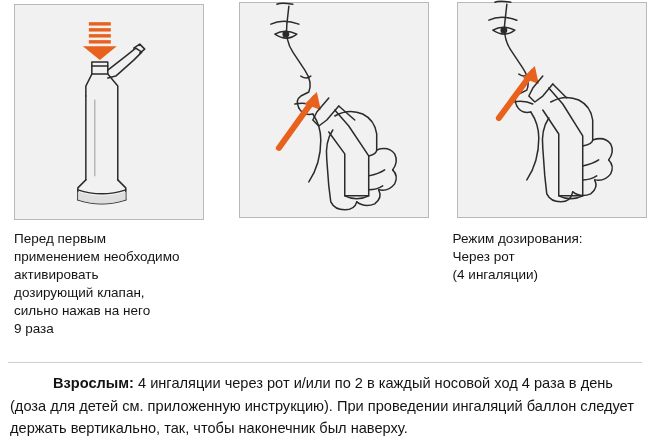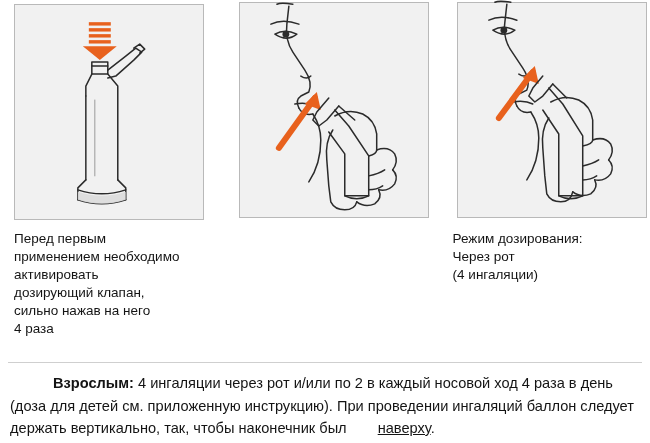"Перед первым" div.caption { text: 4 -> 9 }
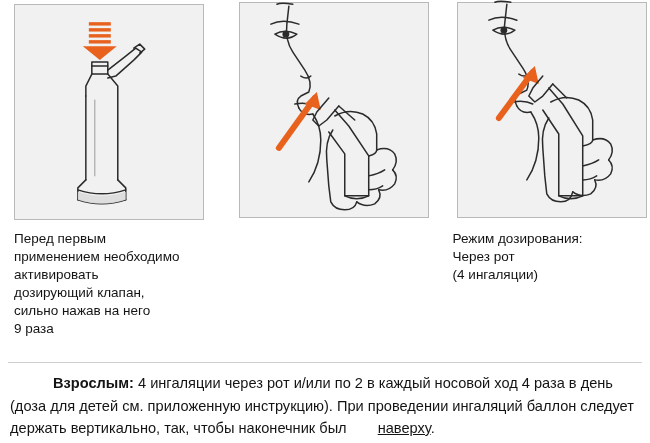"наверху" .footer .link { margin-left: 27px -> none; text-decoration: underline -> none }
